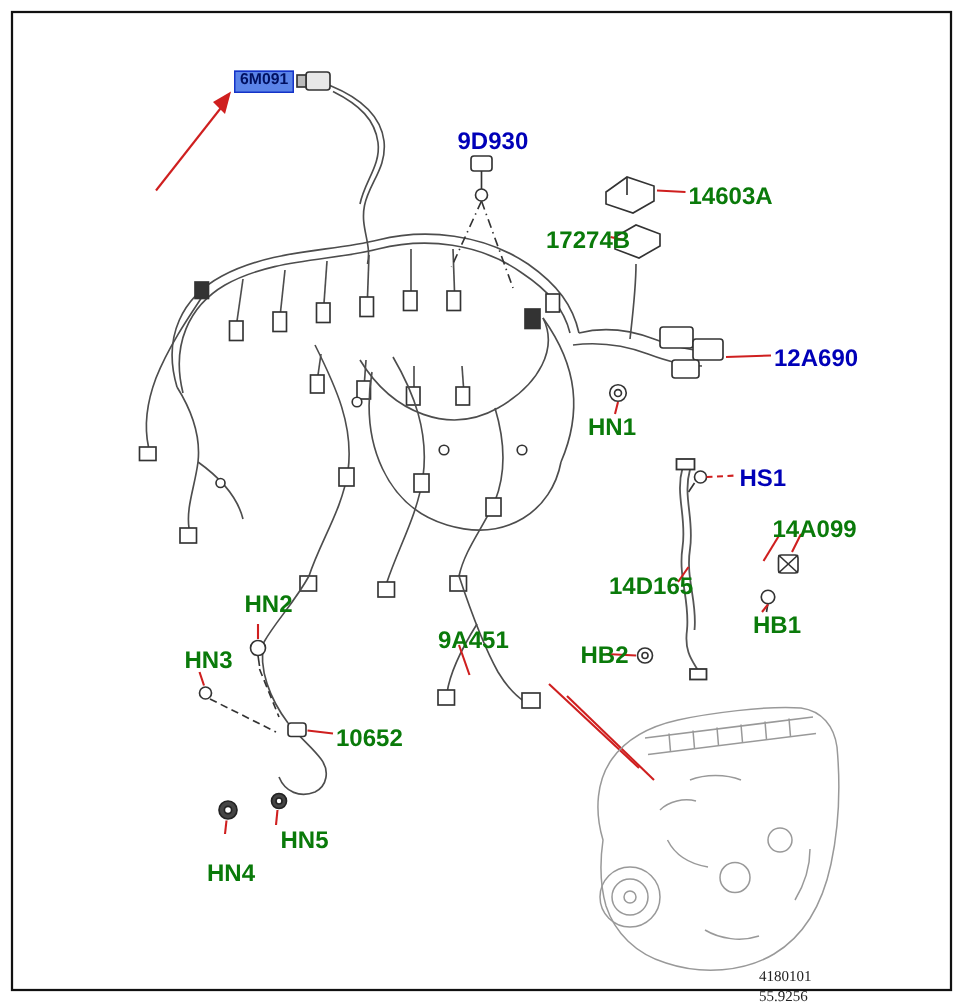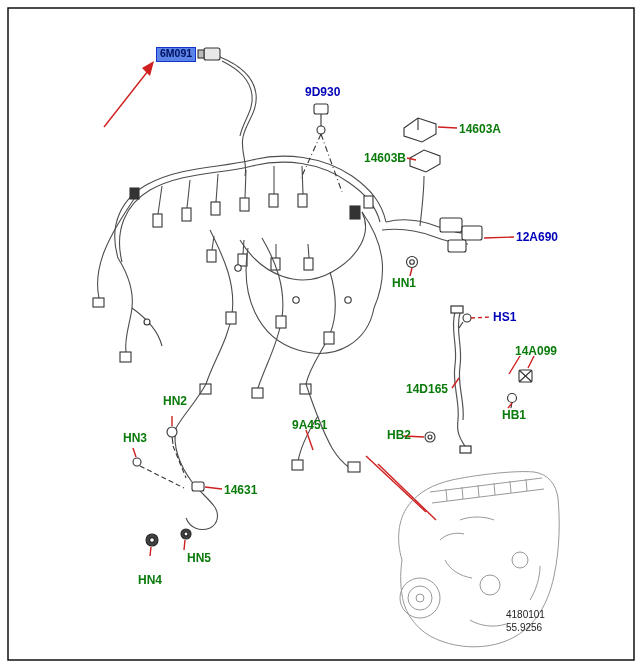"9D930" .part-label { font-size: 12px -> 16px }
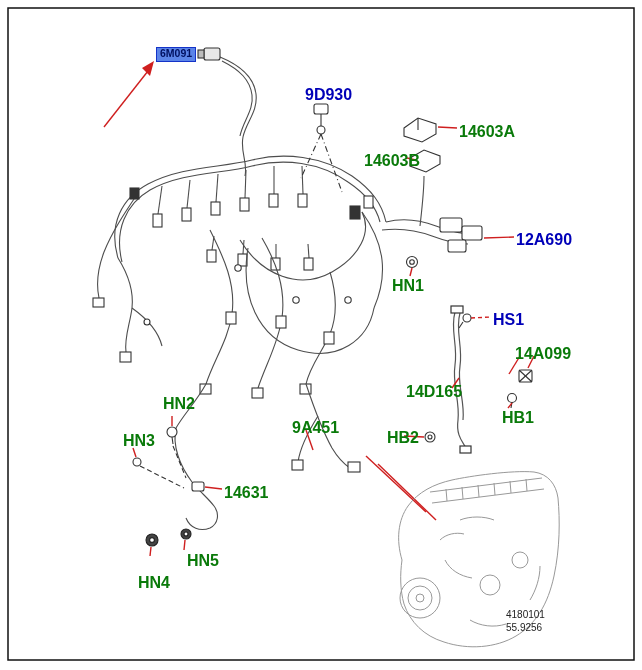"14603B" div.part-label { text: 14603B -> 17274B }
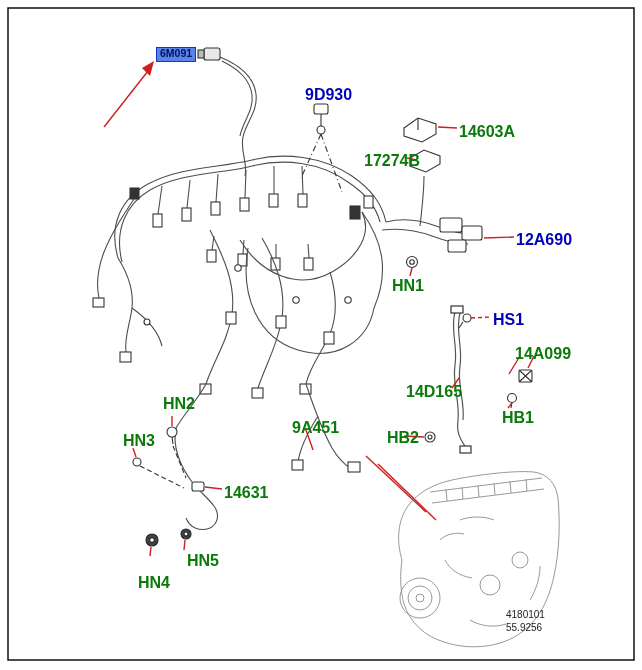"14631" div.part-label { text: 14631 -> 10652 }
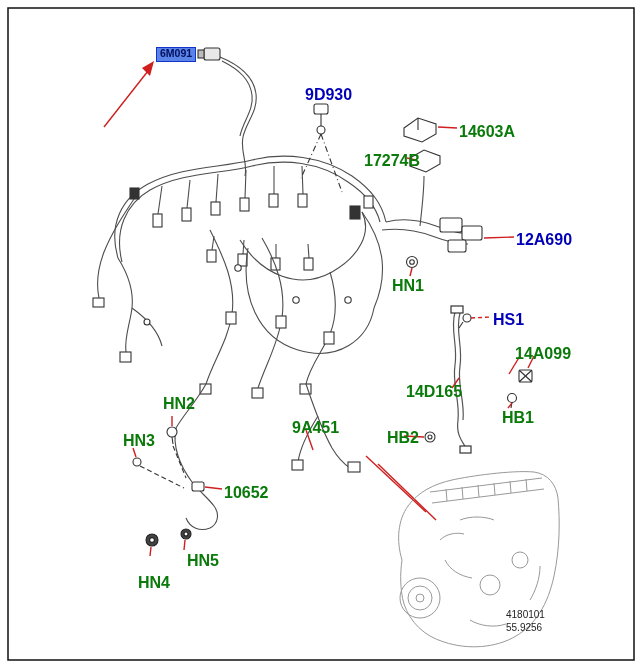"4180101" .footer { font-family: none -> Liberation Serif, serif; top: 608px -> 645px }
